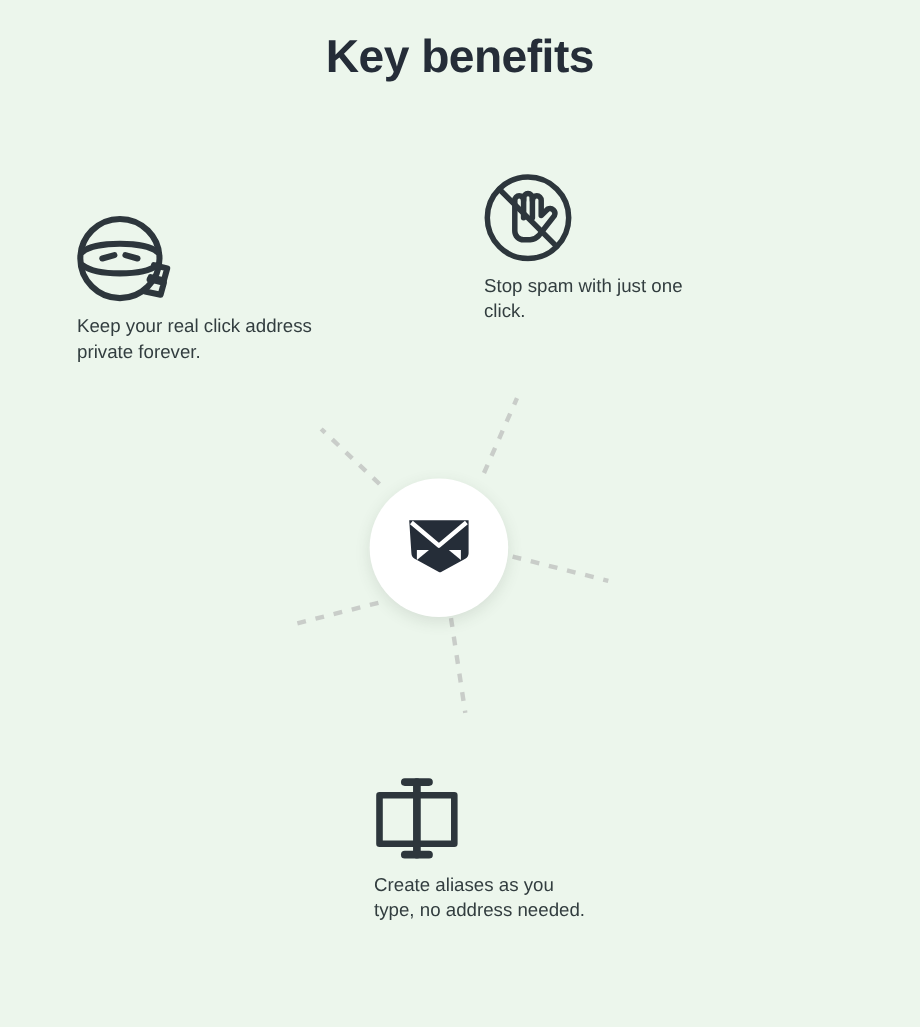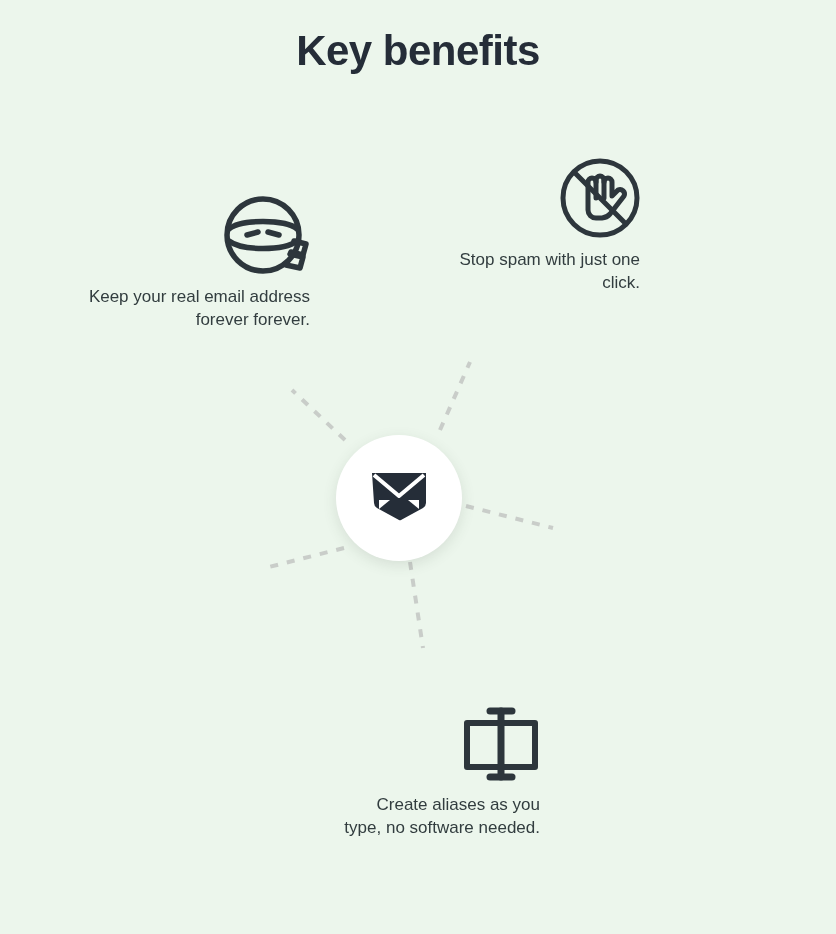"Stop spam with just one" .benefit { text-align: right -> left }
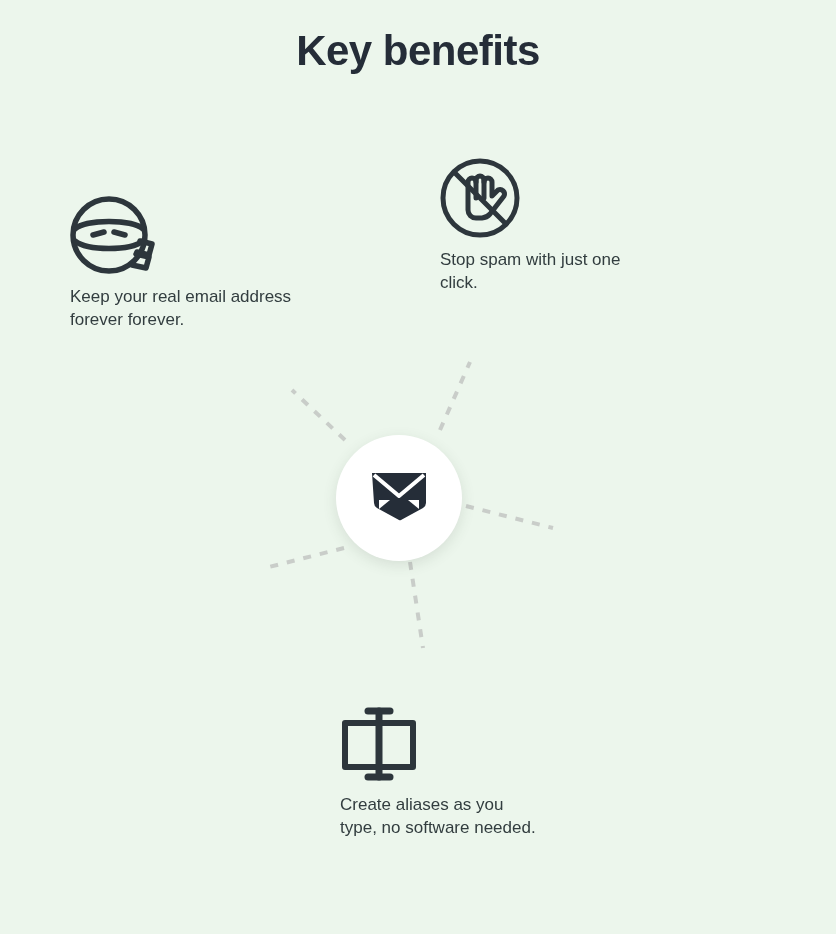"Keep your real email address" span.benefit-label { text: email address forever -> click address private }
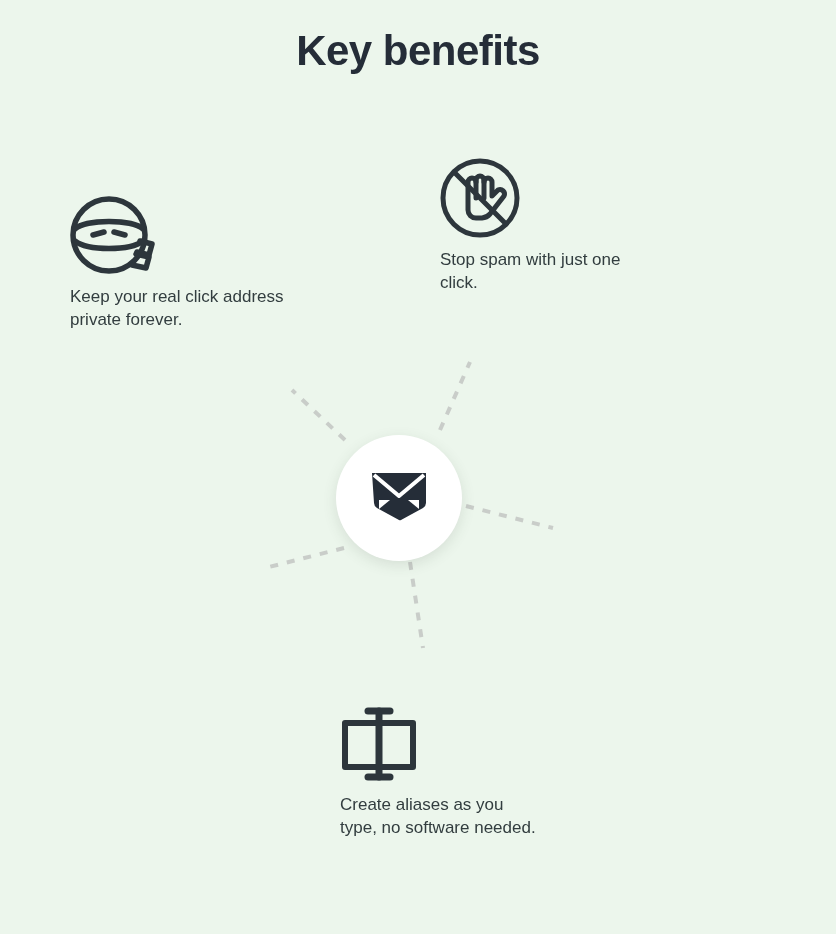"Create aliases as you type," span.benefit-label { text: software -> address }
